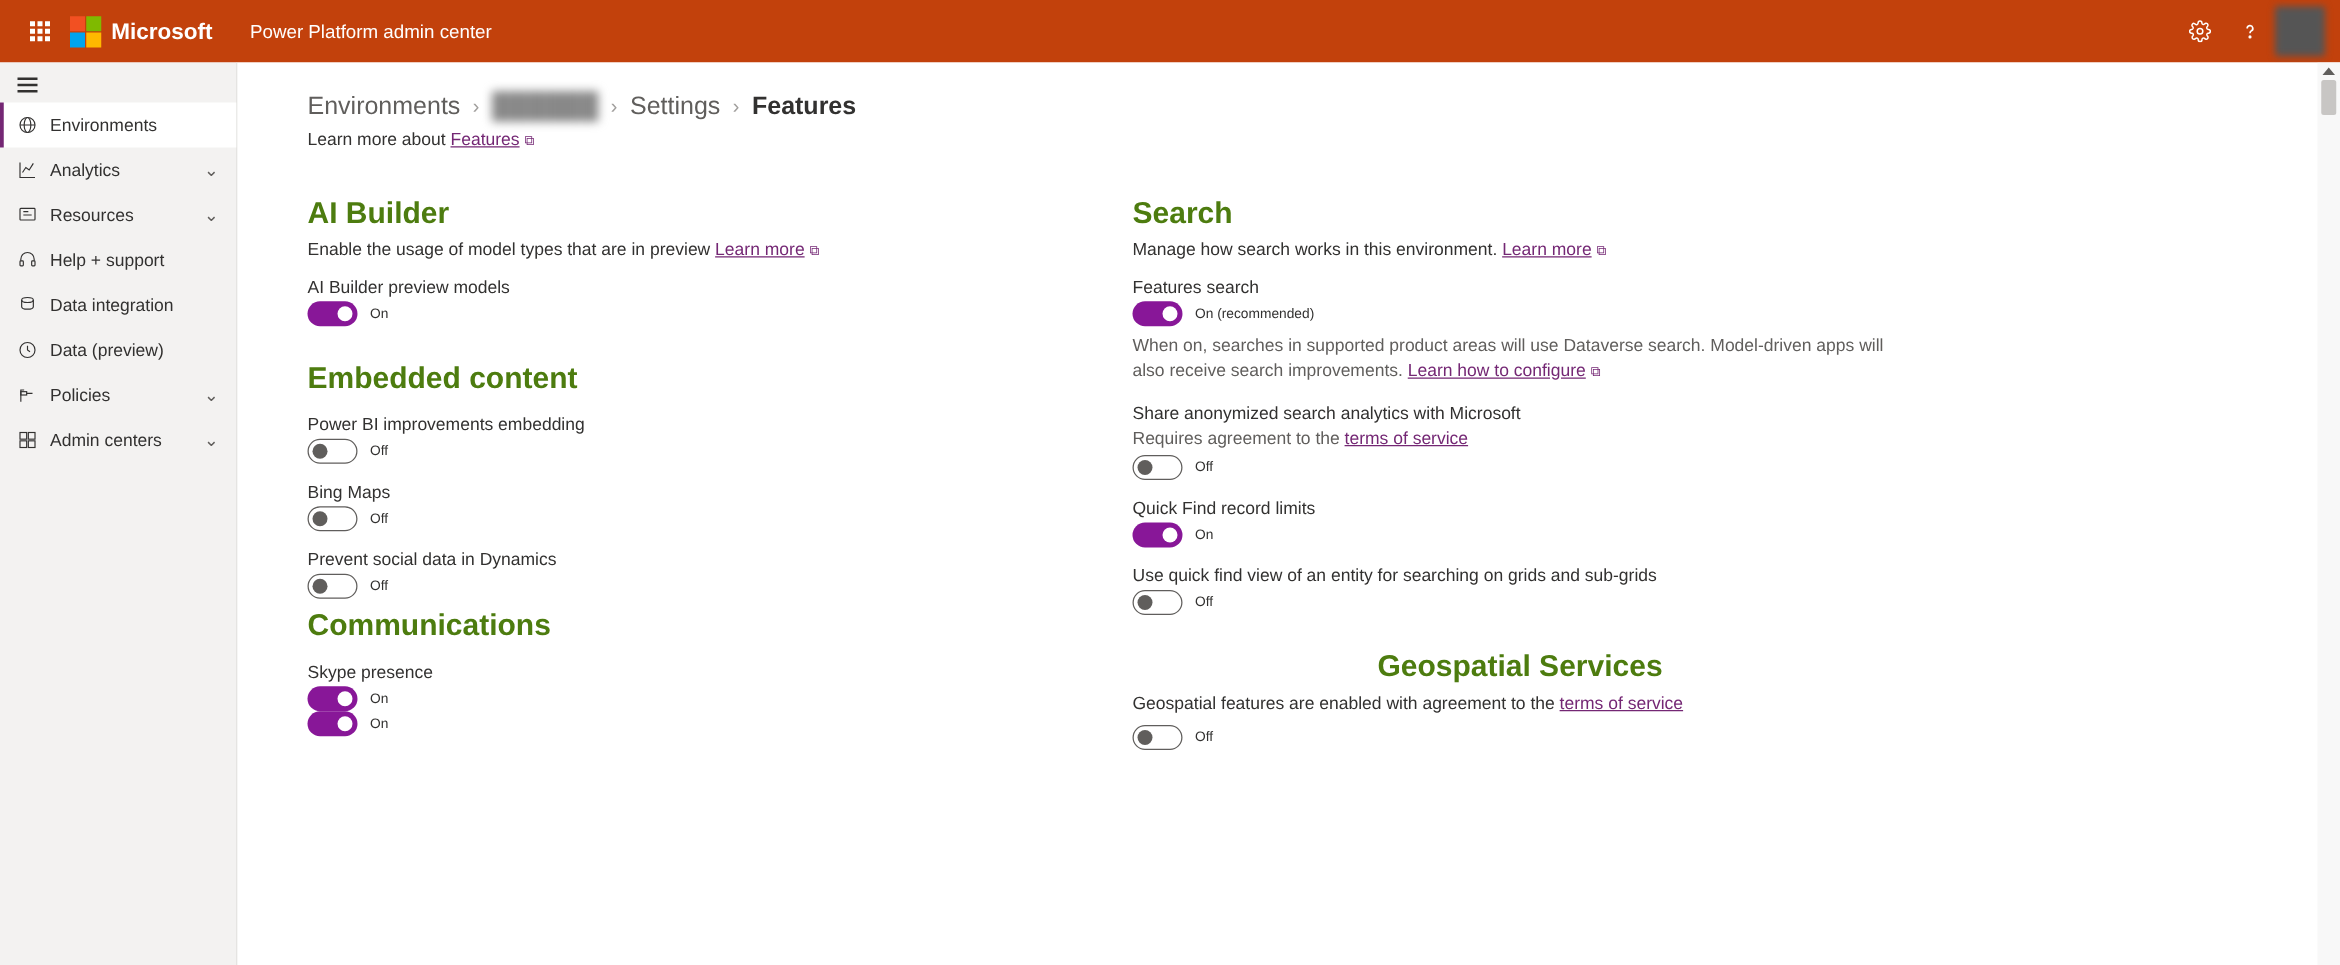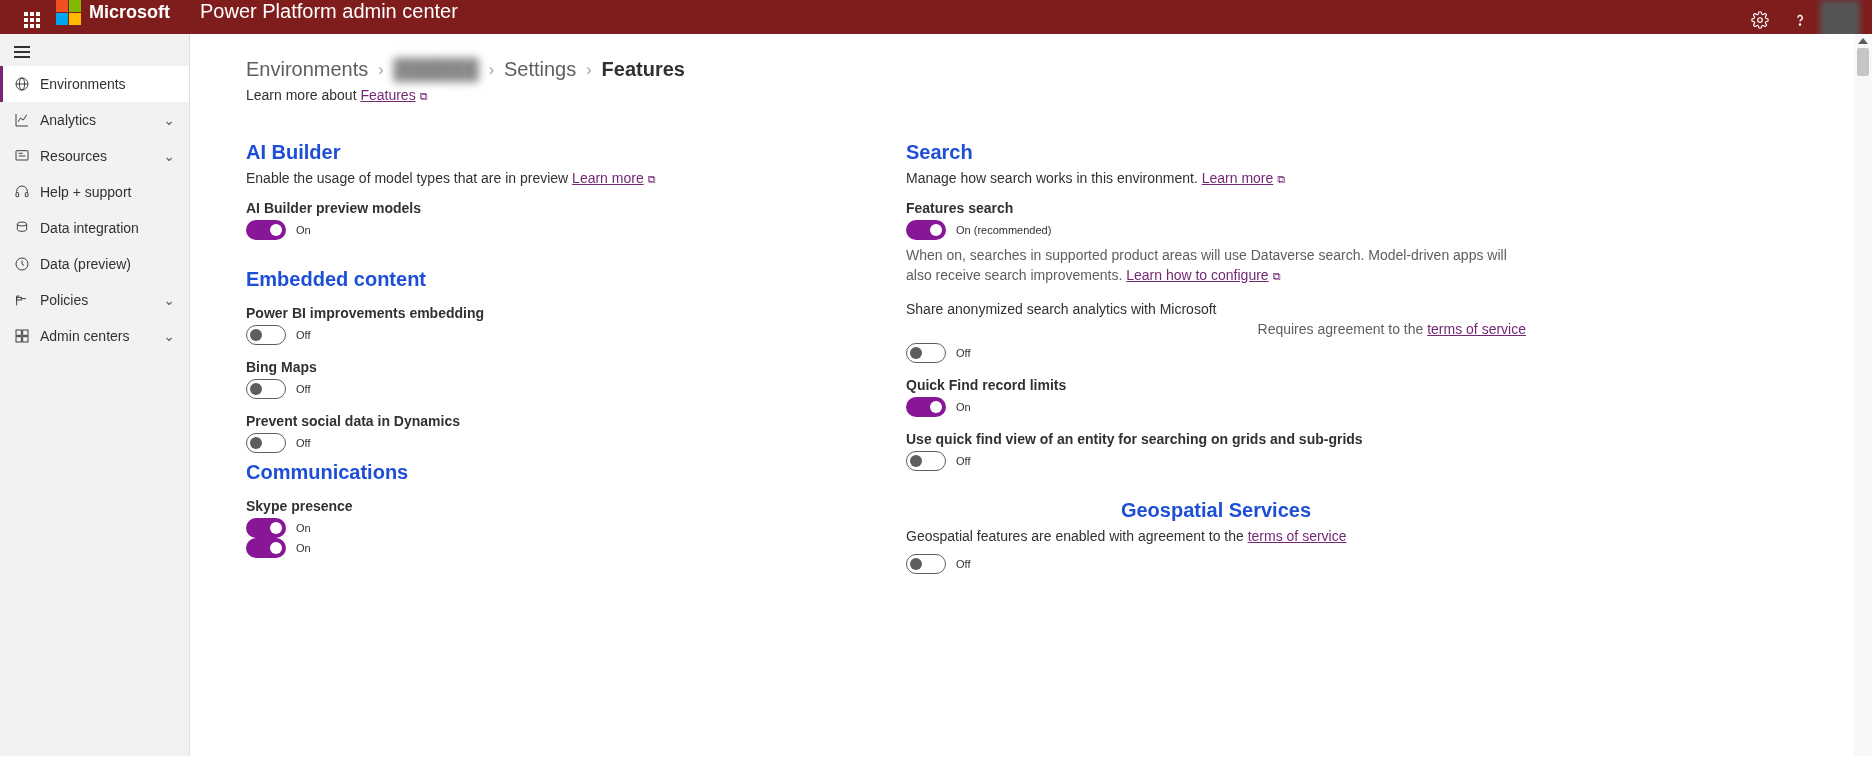"Microsoft" .top-header { align-items: flex-start -> center; background: #7f1d1d -> #c2410c; height: 34px -> 50px }
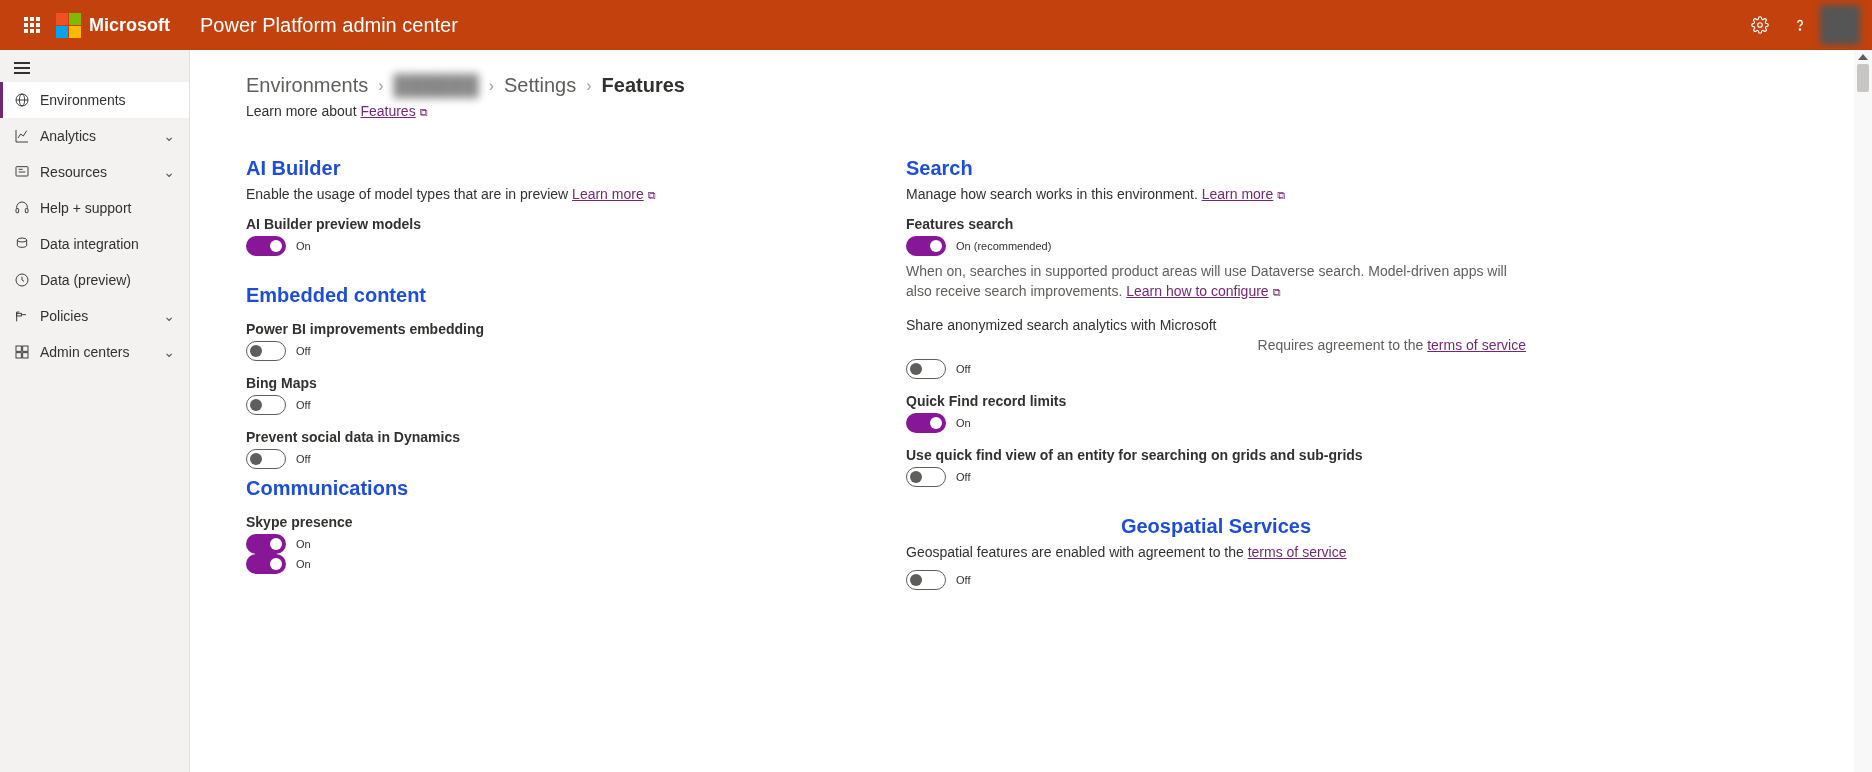"Power Platform admin center" .app-title { font-size: 20px -> 15px }
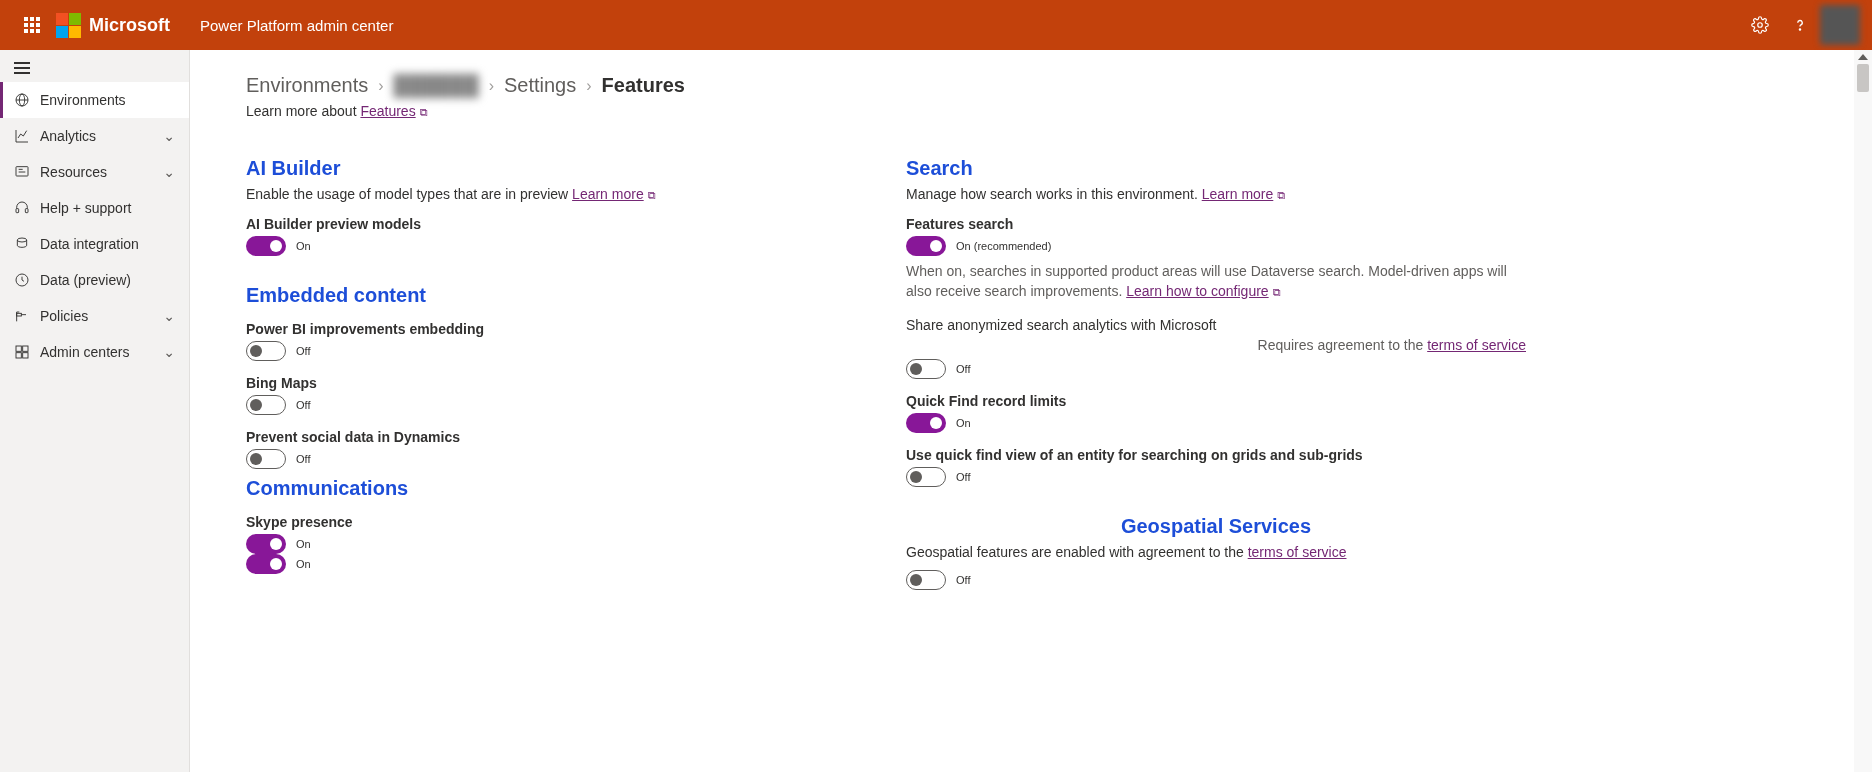"AI Builder" h2.section { color: #1d4ed8 -> #4d7c0f; font-size: 20px -> 24px }
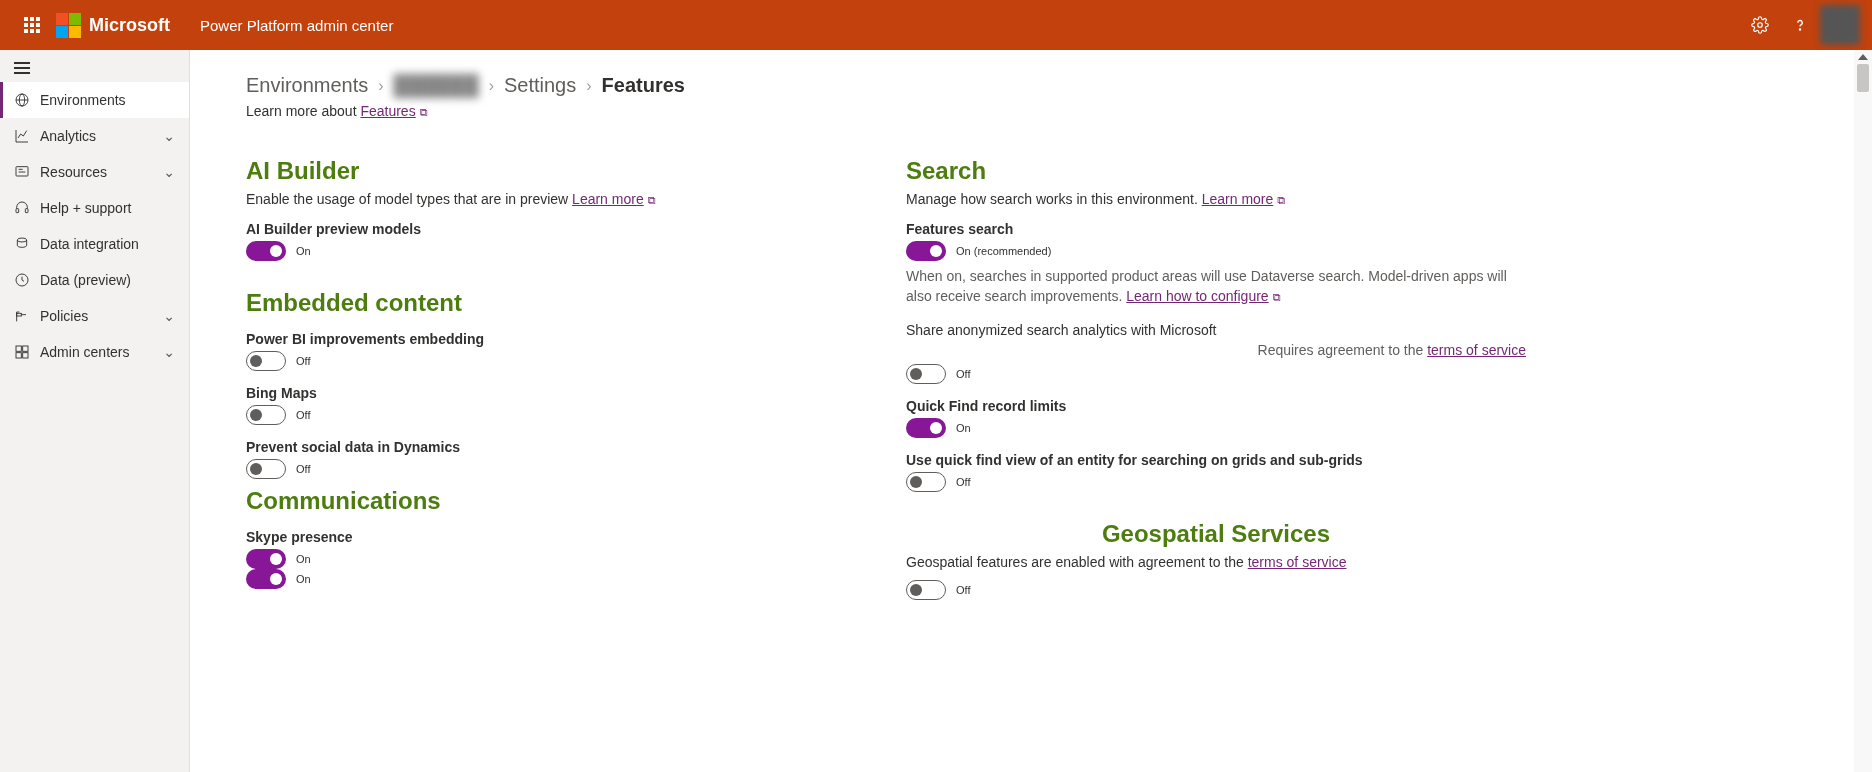"AI Builder preview models" .setting-label { font-weight: 700 -> 400 }
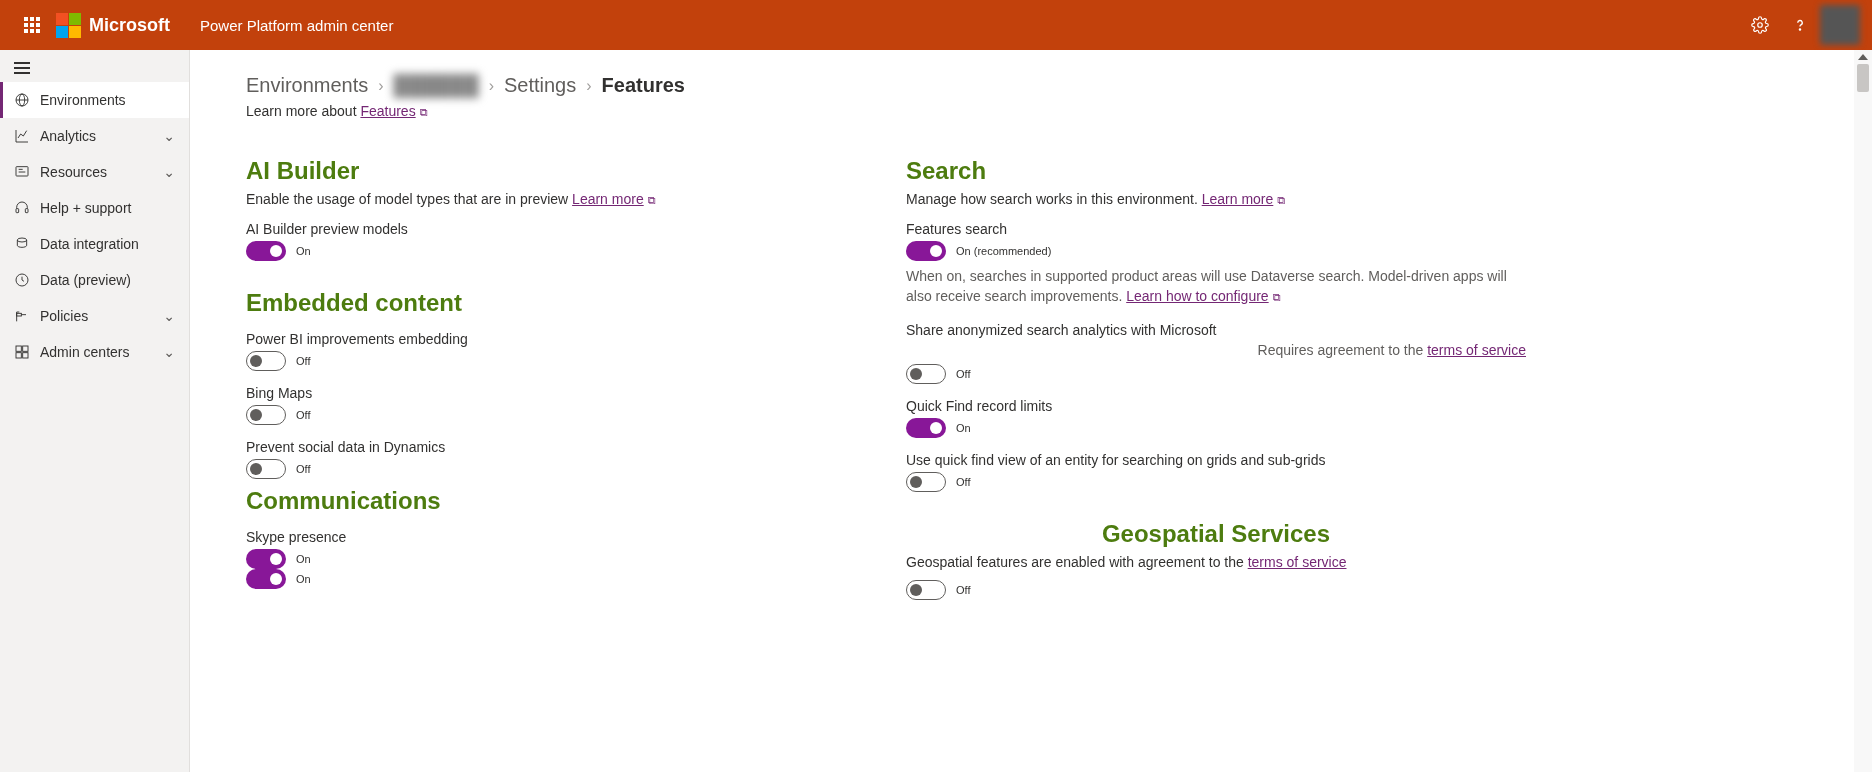"Requires agreement to the terms" .setting-sublabel { text-align: right -> none }
